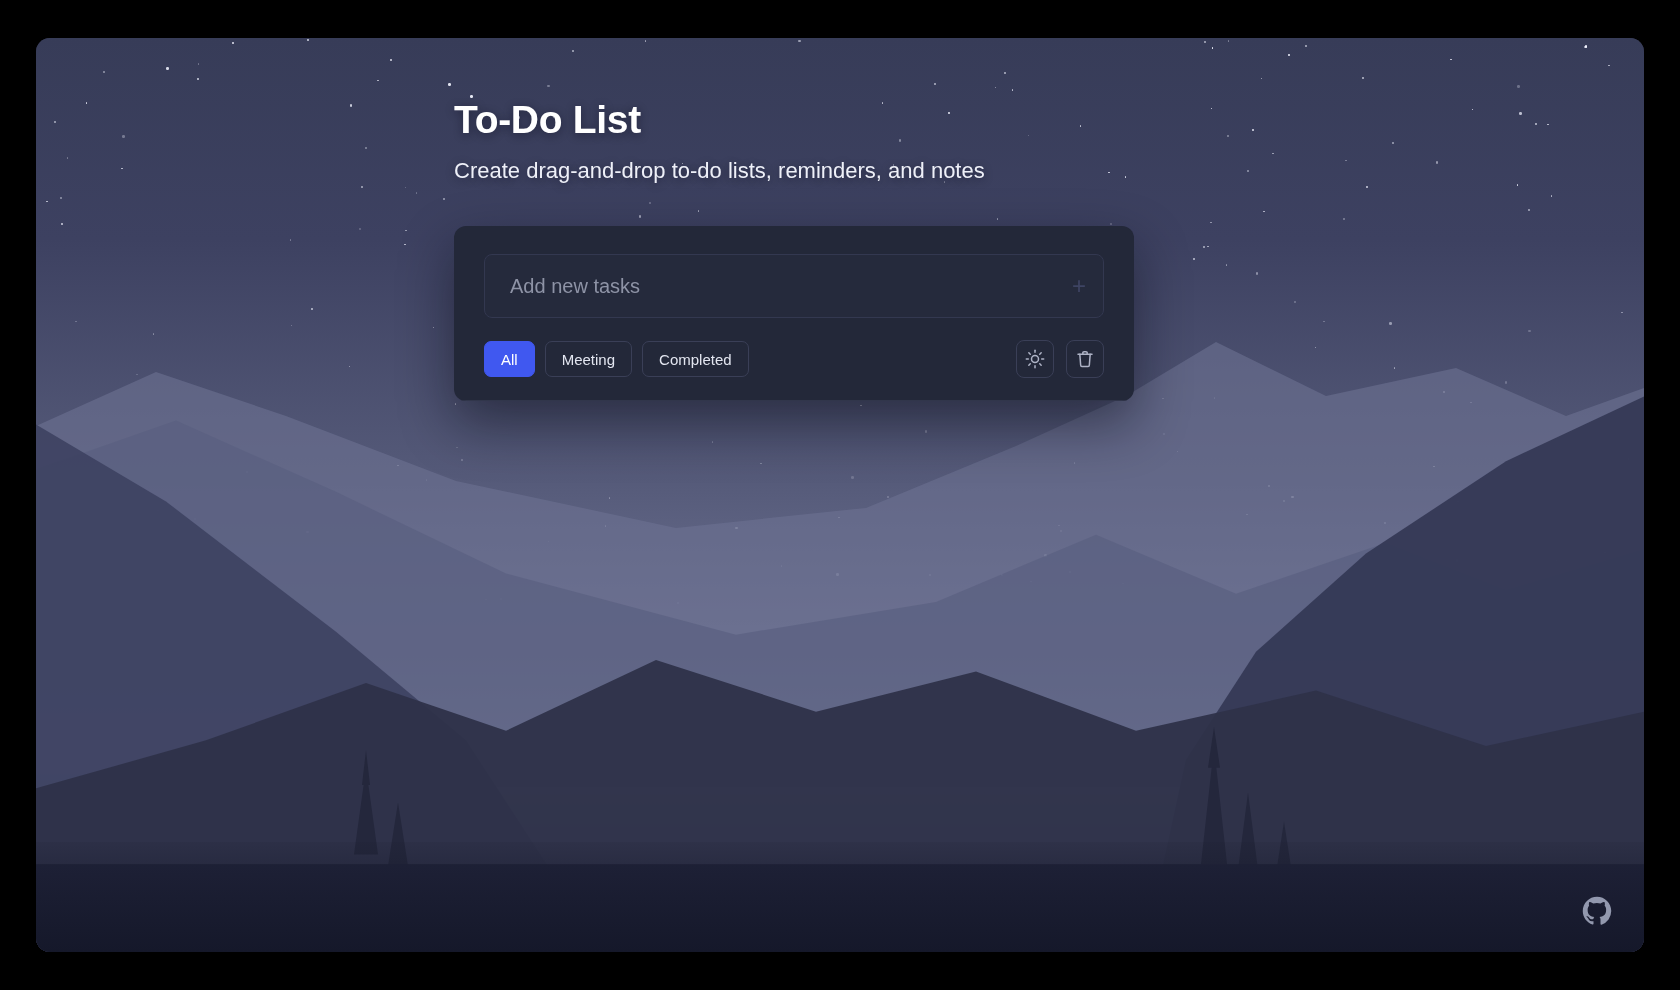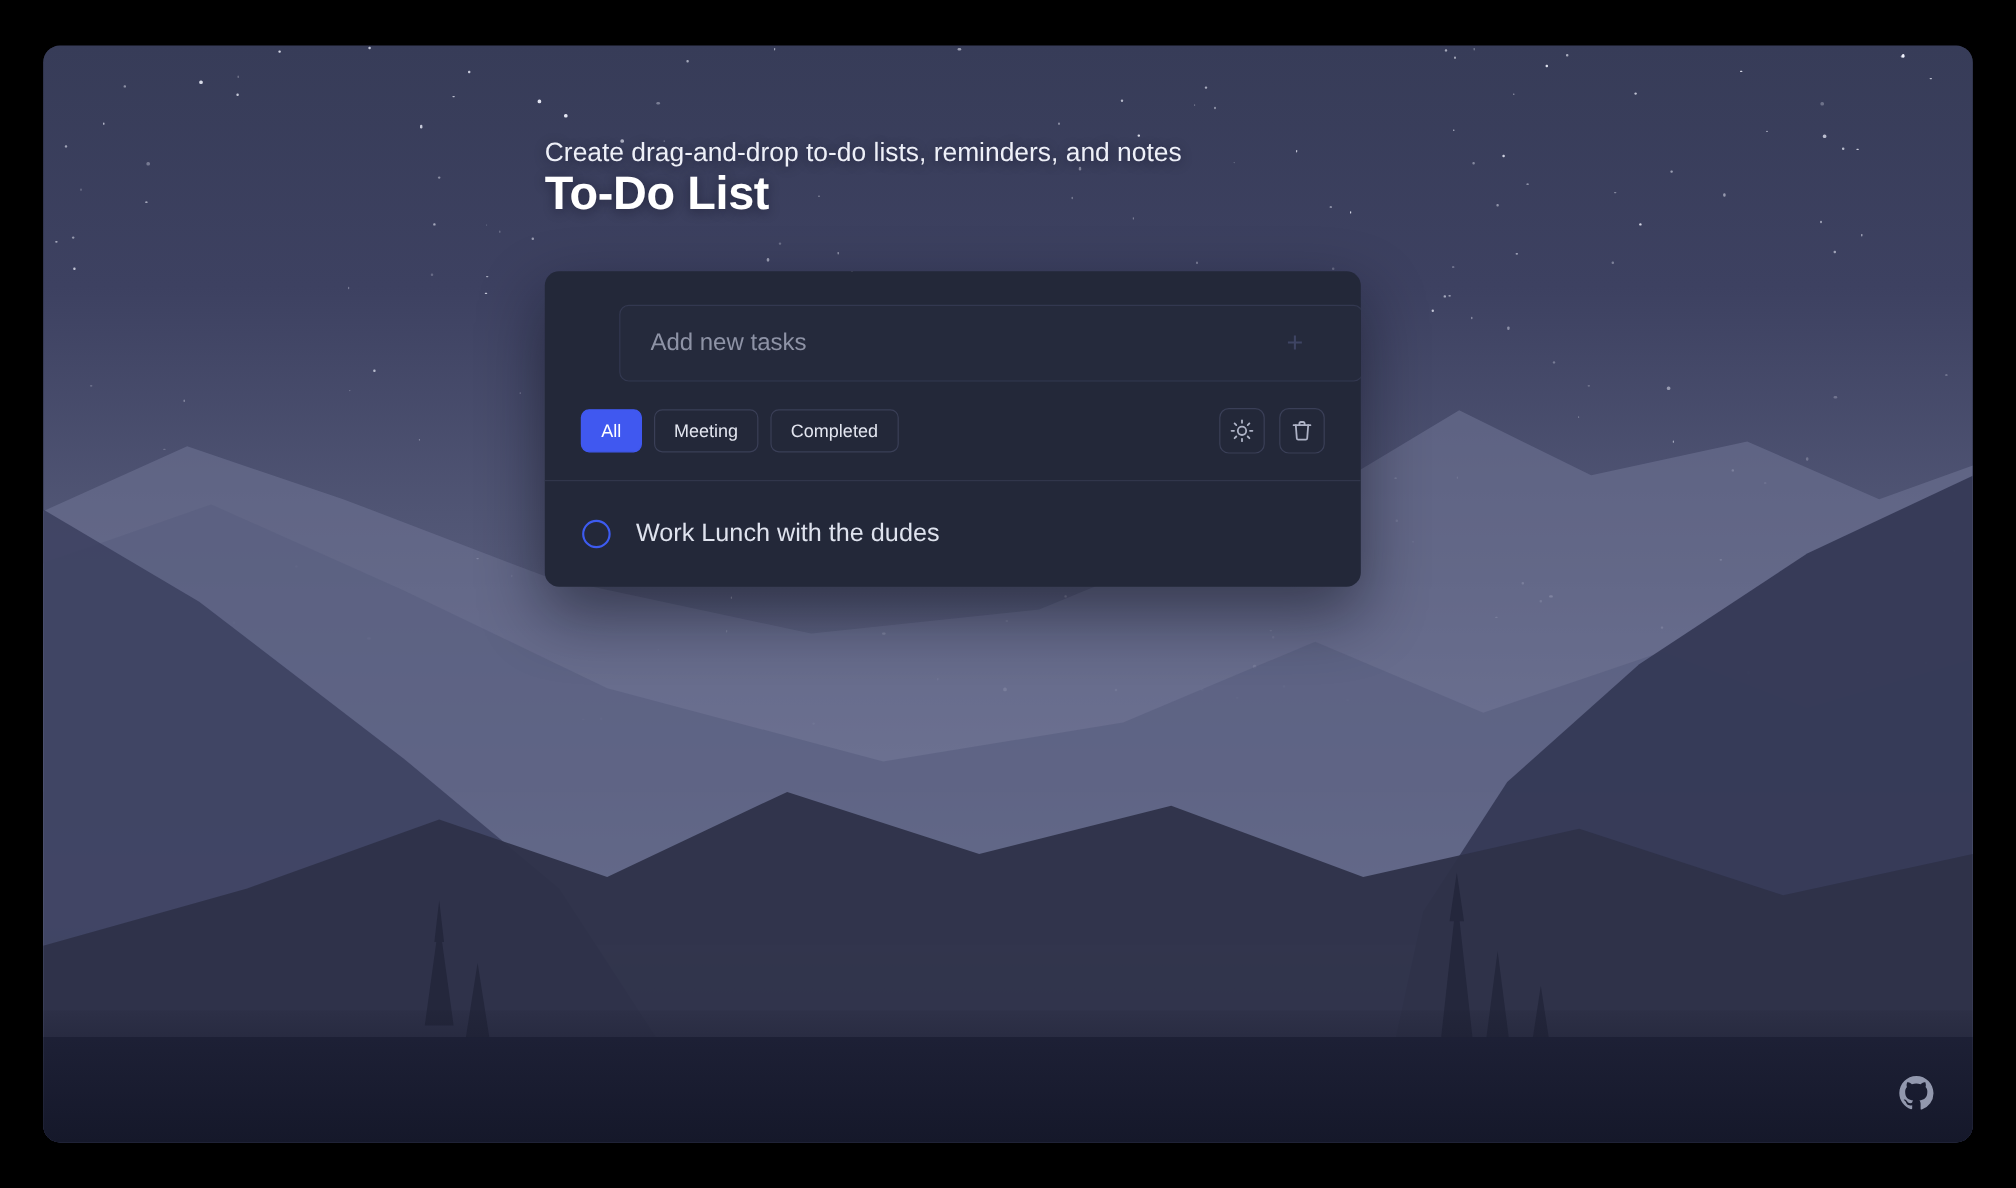"Create drag-and-drop to-do lists," div { order: before "To-Do List" -> after "To-Do List" }
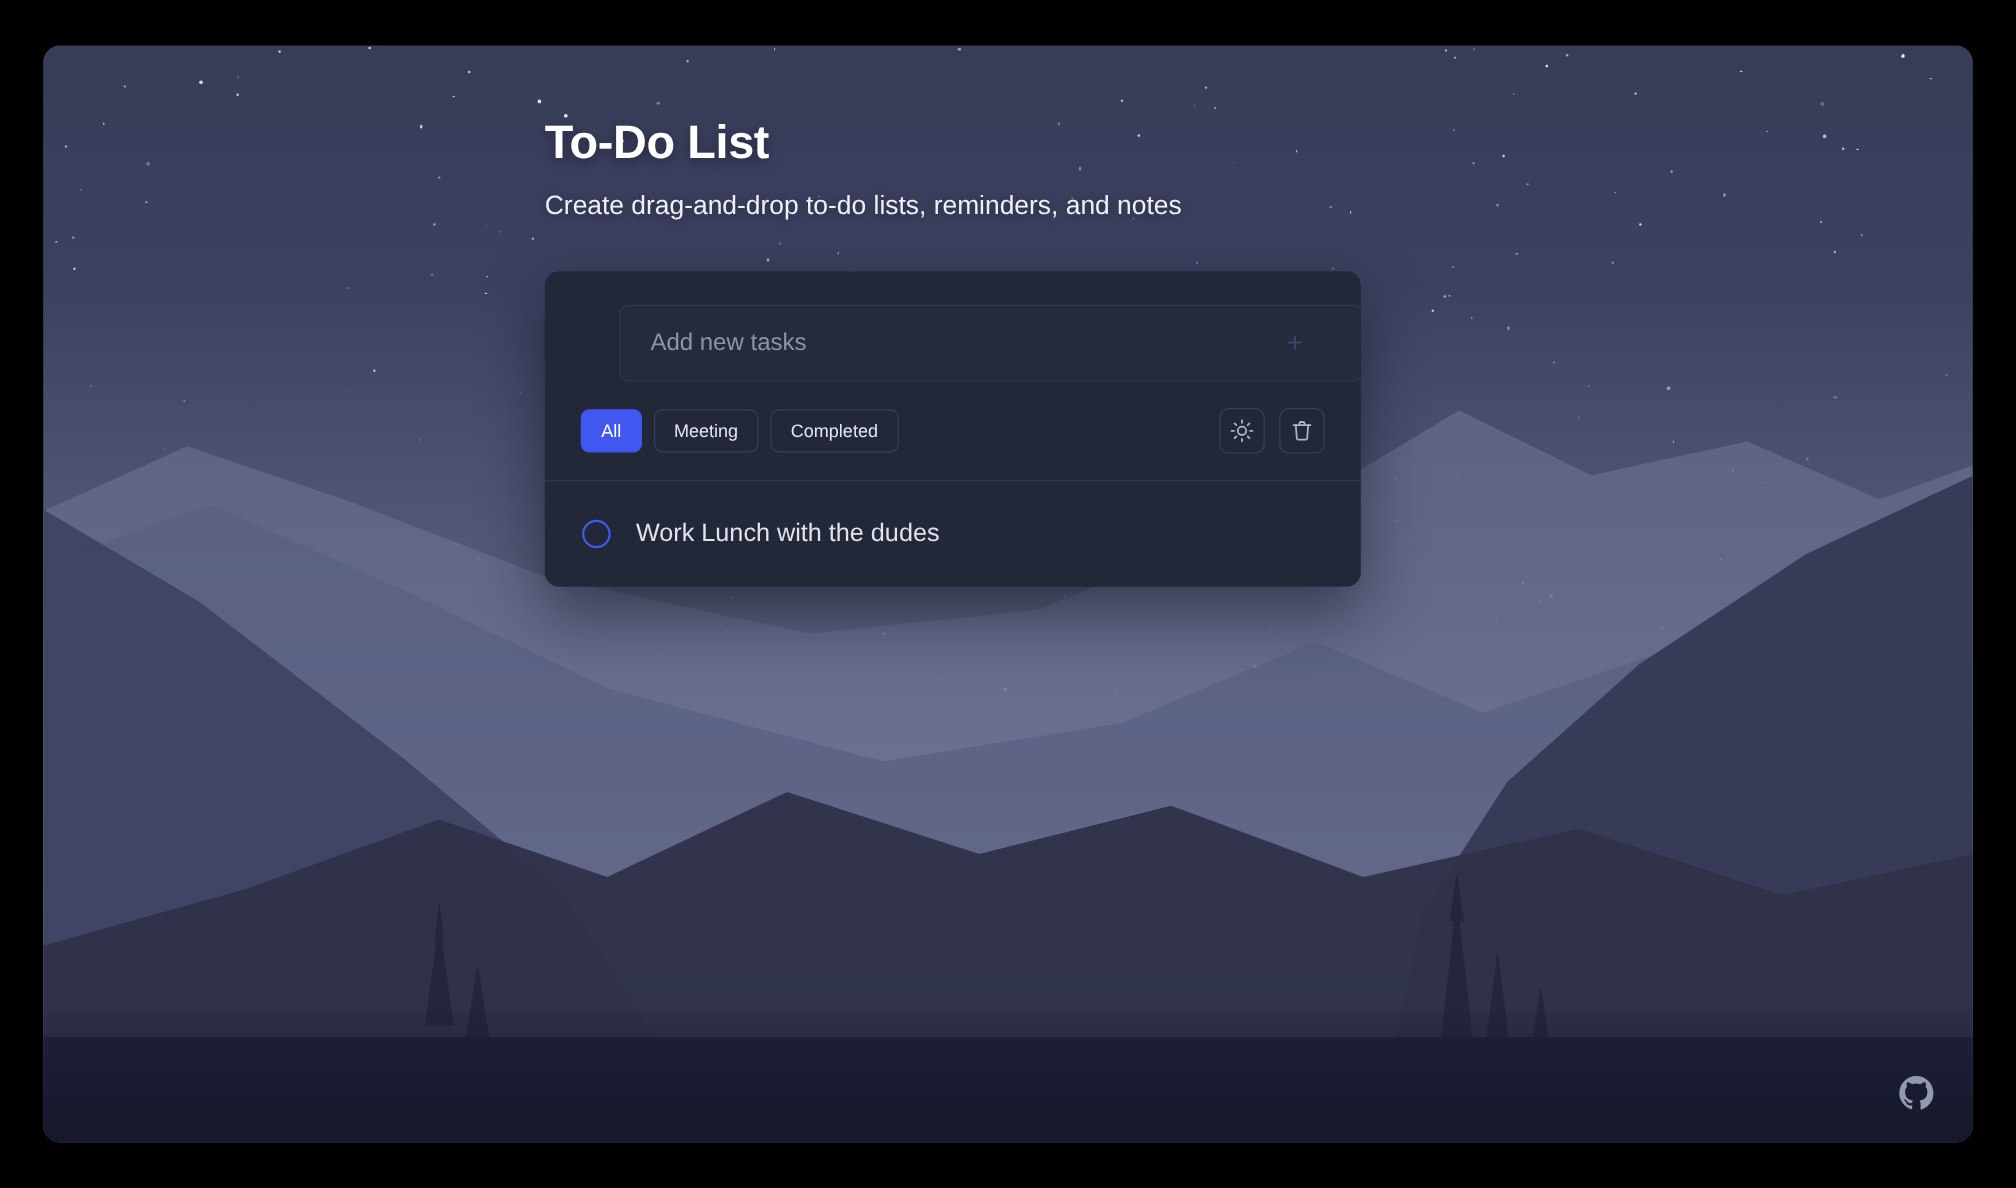"Add new tasks" #new-task-input { margin-left: 32px -> none }
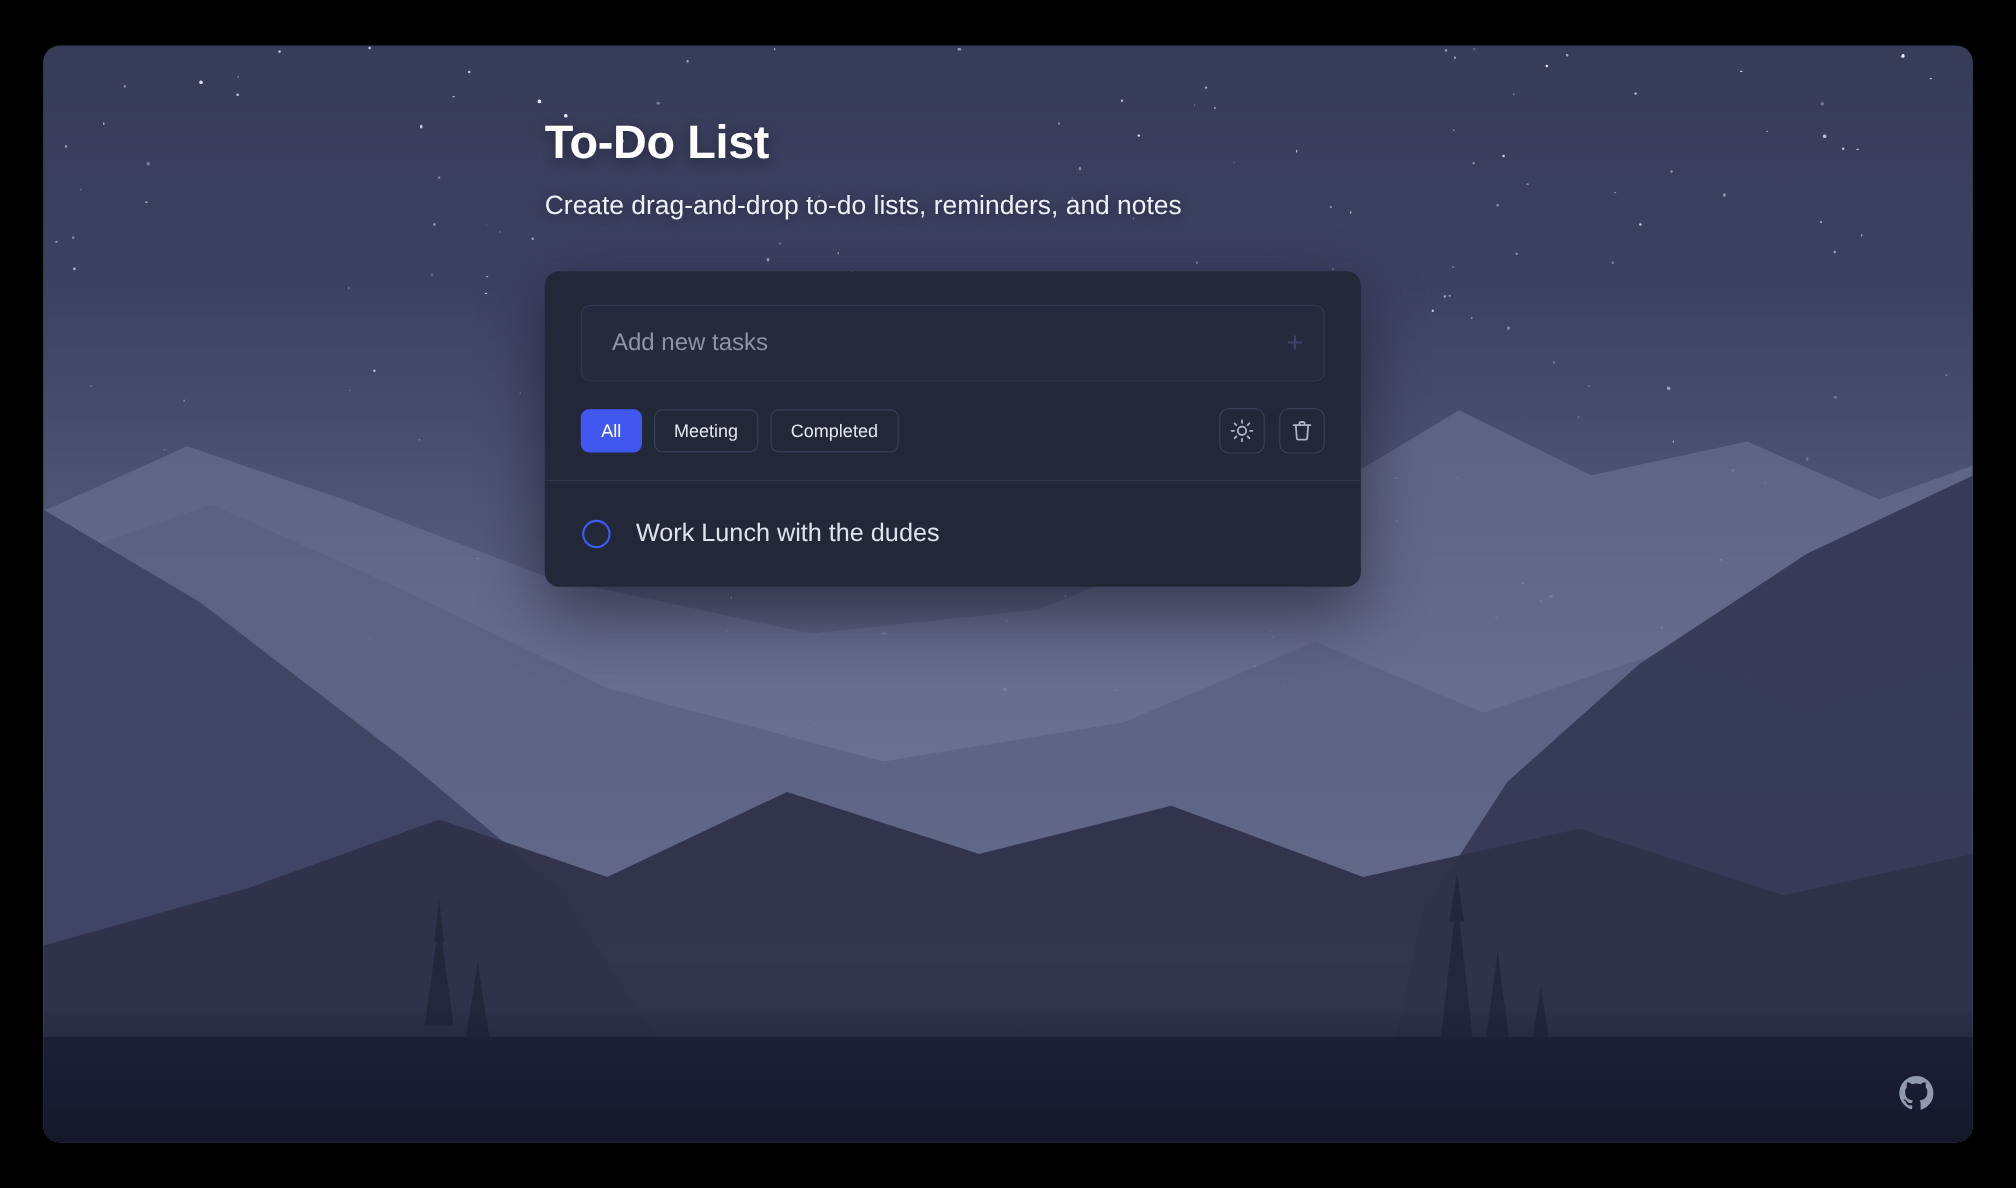"Work Lunch with the dudes" div.task-row { html: <div> <span> <svg> <circle></circle> </svg> </span> <span>Work Lunch with the dudes</span> </div> -> none }
